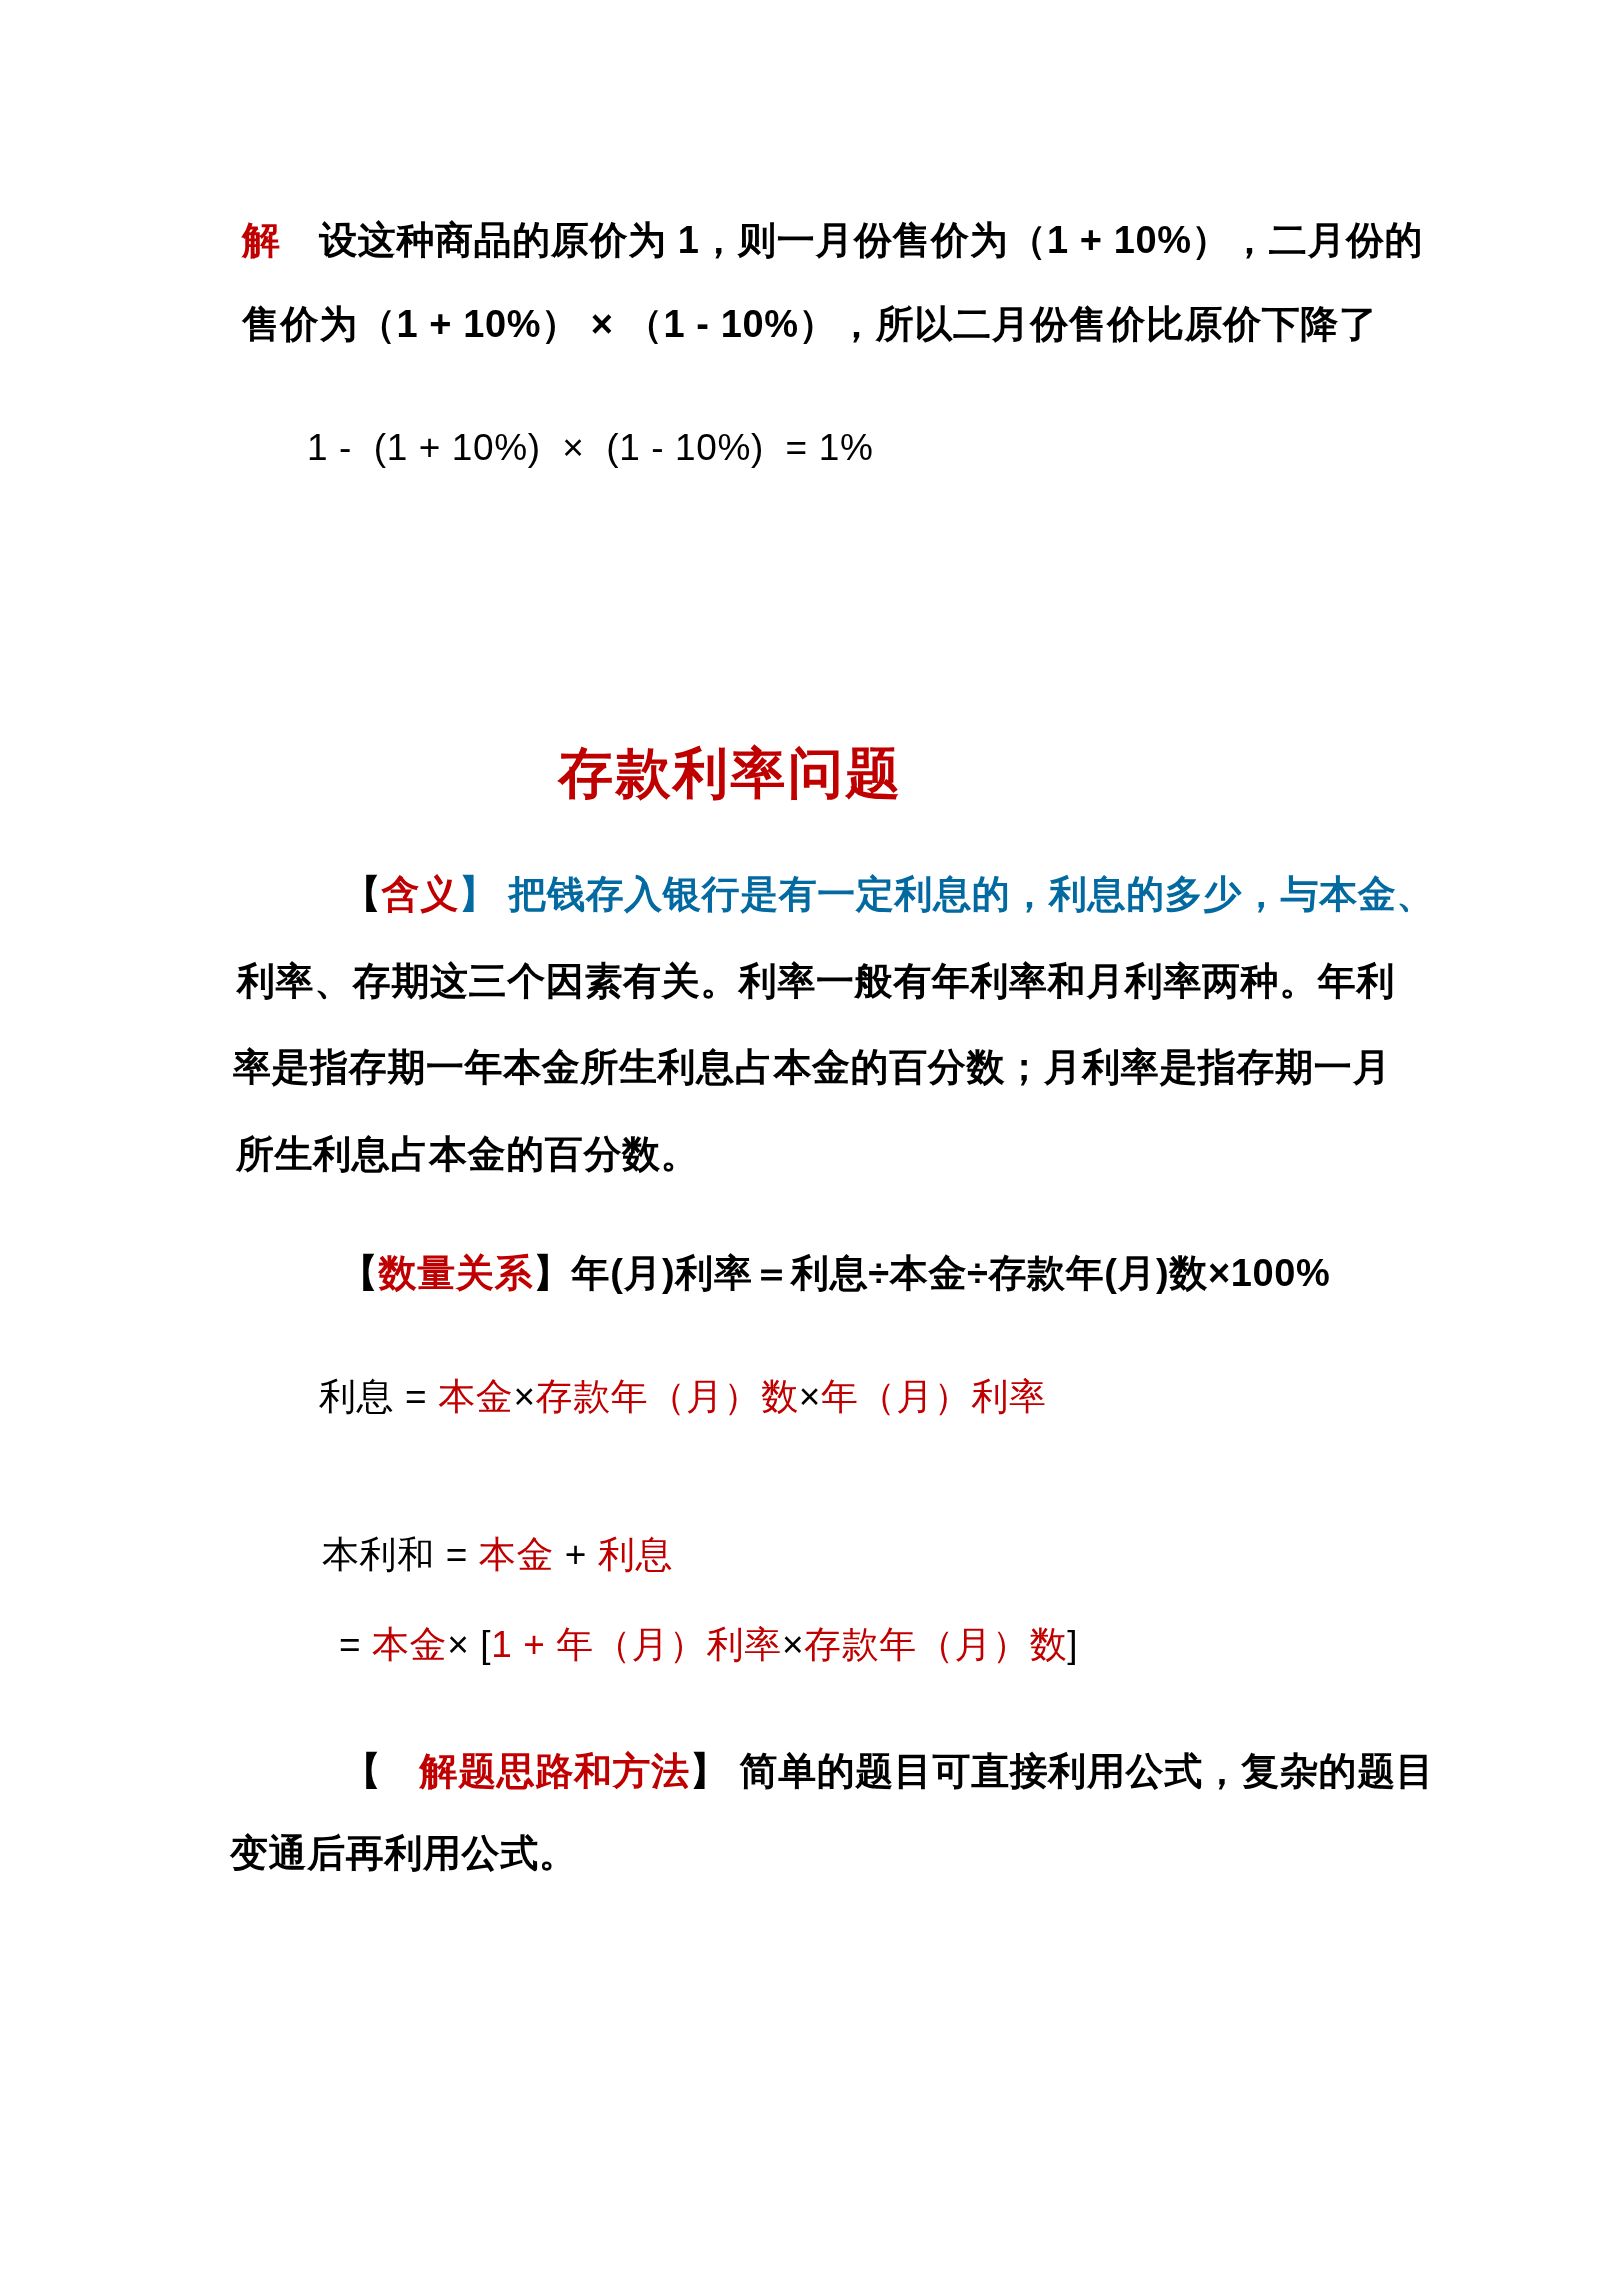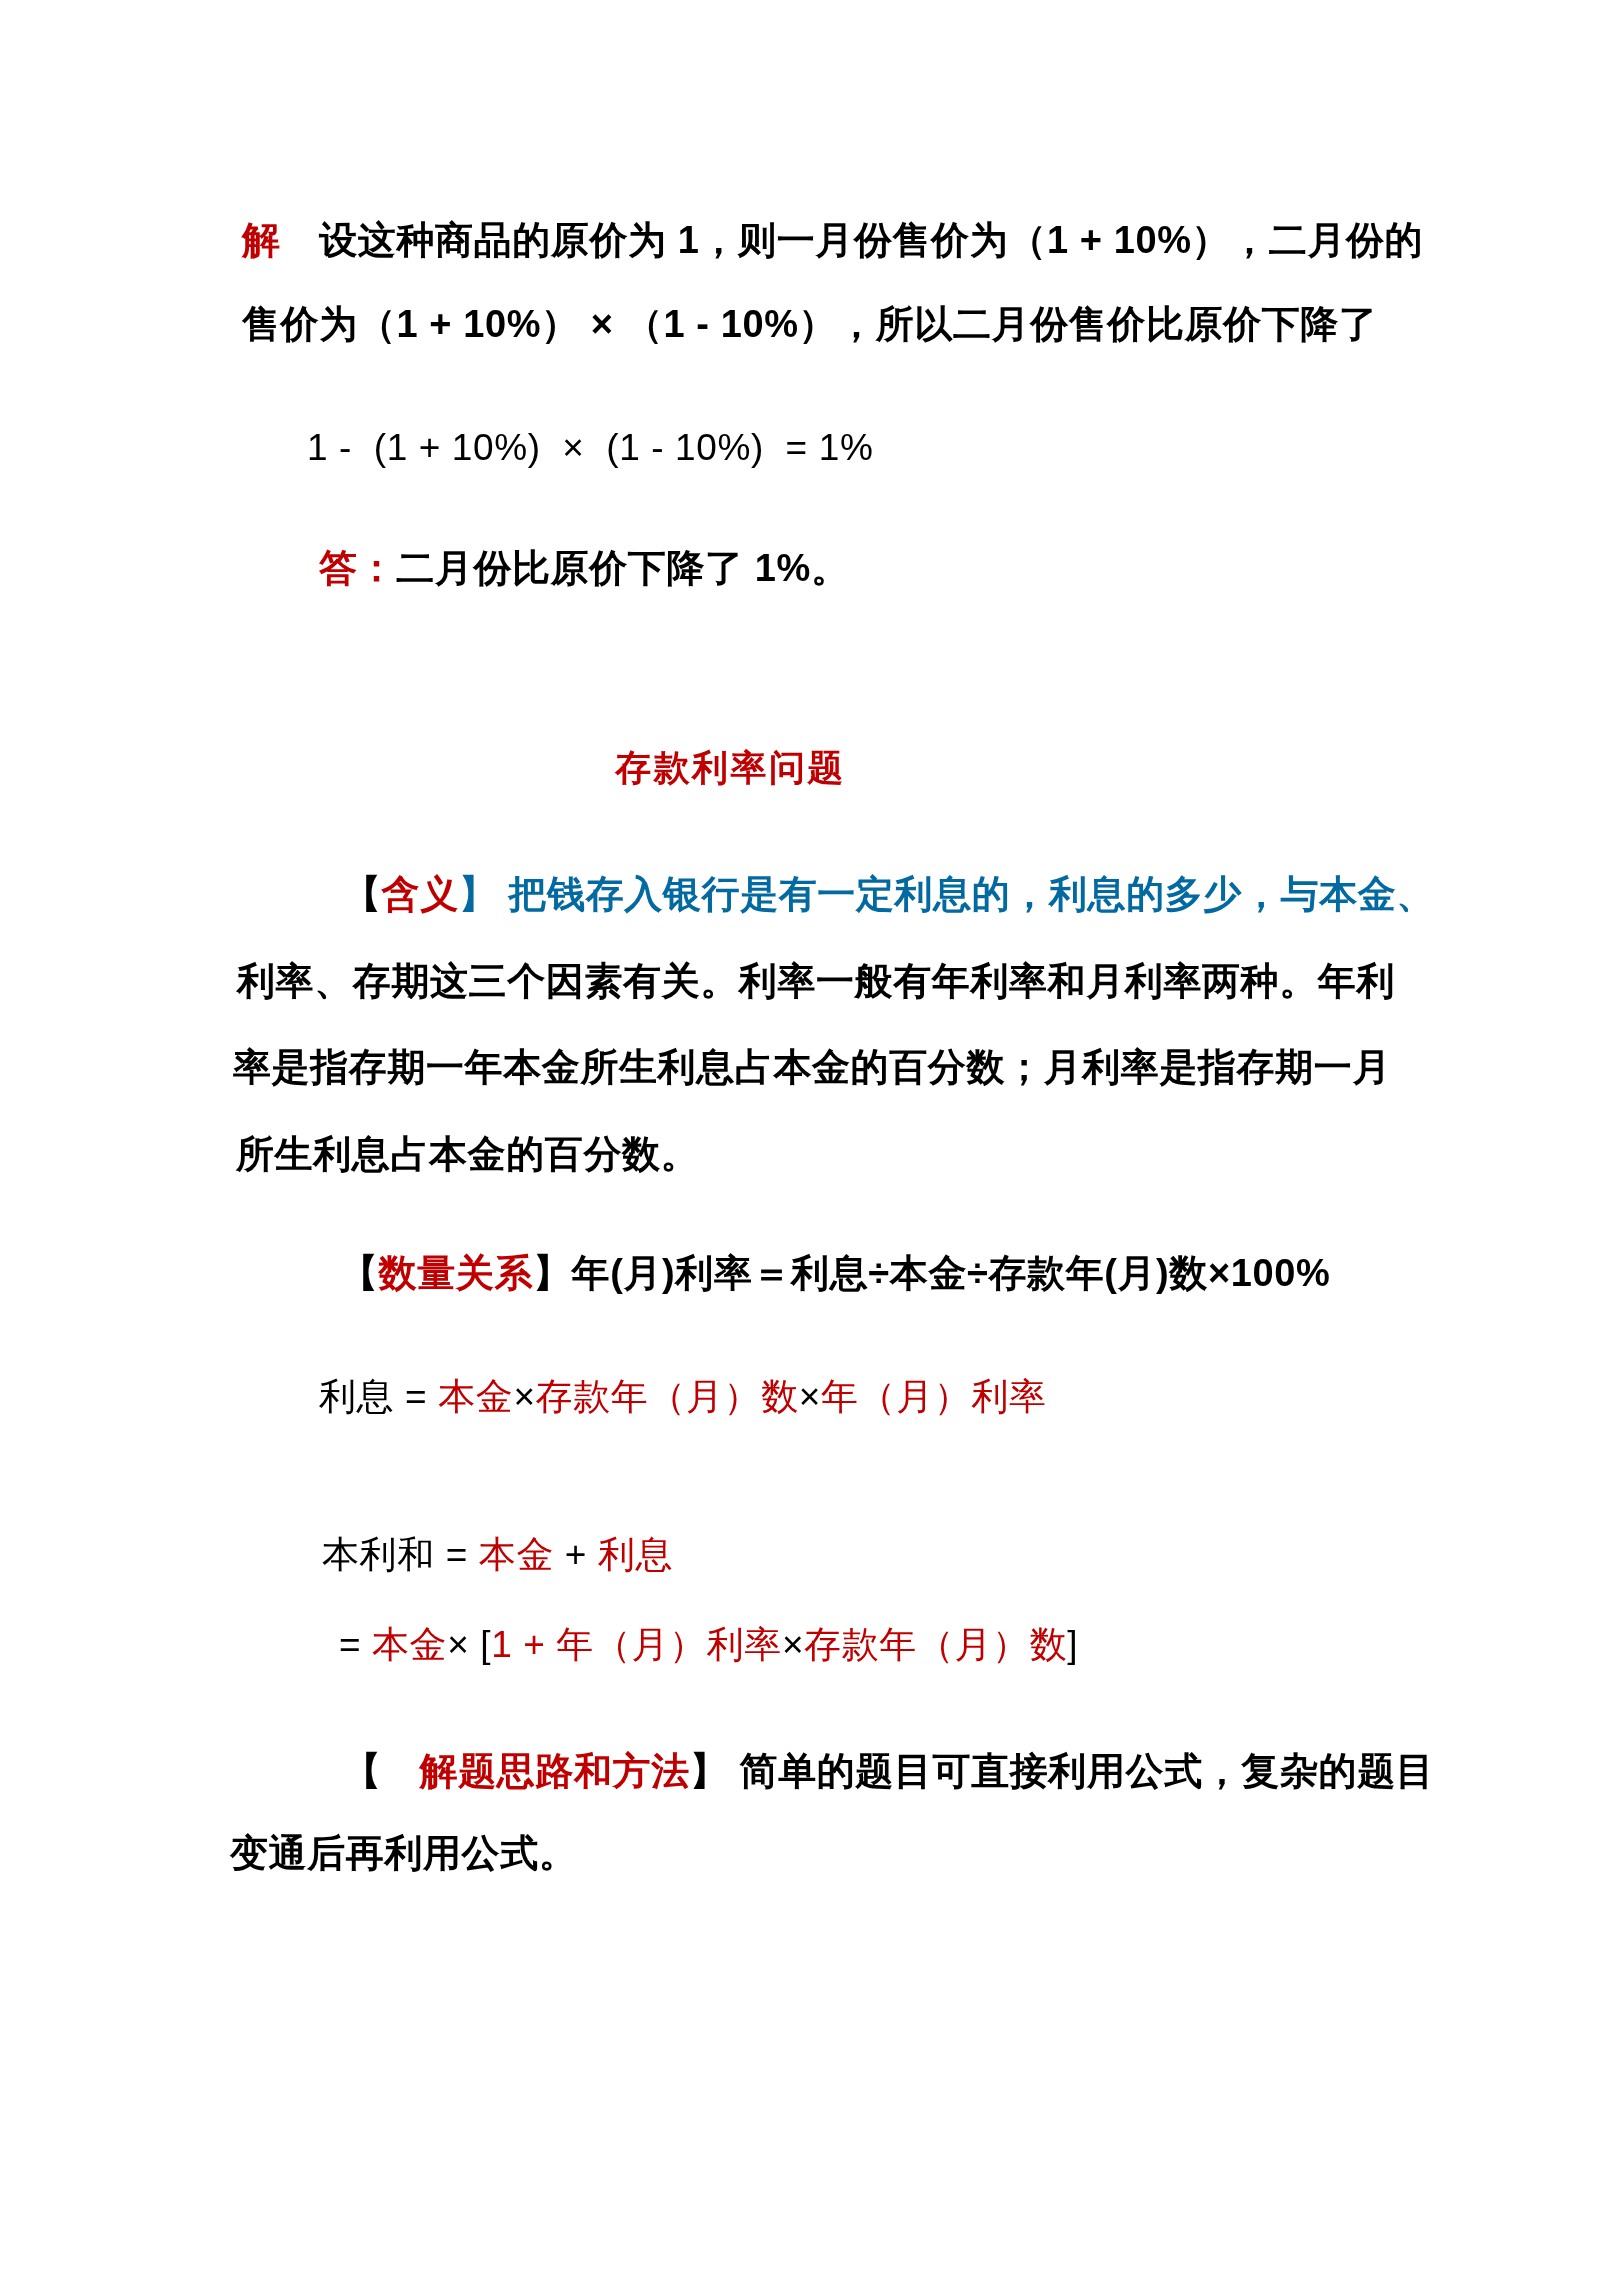"答：二月份比原价下降了 1%。" div.line { html: <div><span>答：</span><span>二月份比原价下降了 1%。</span></div> -> none }
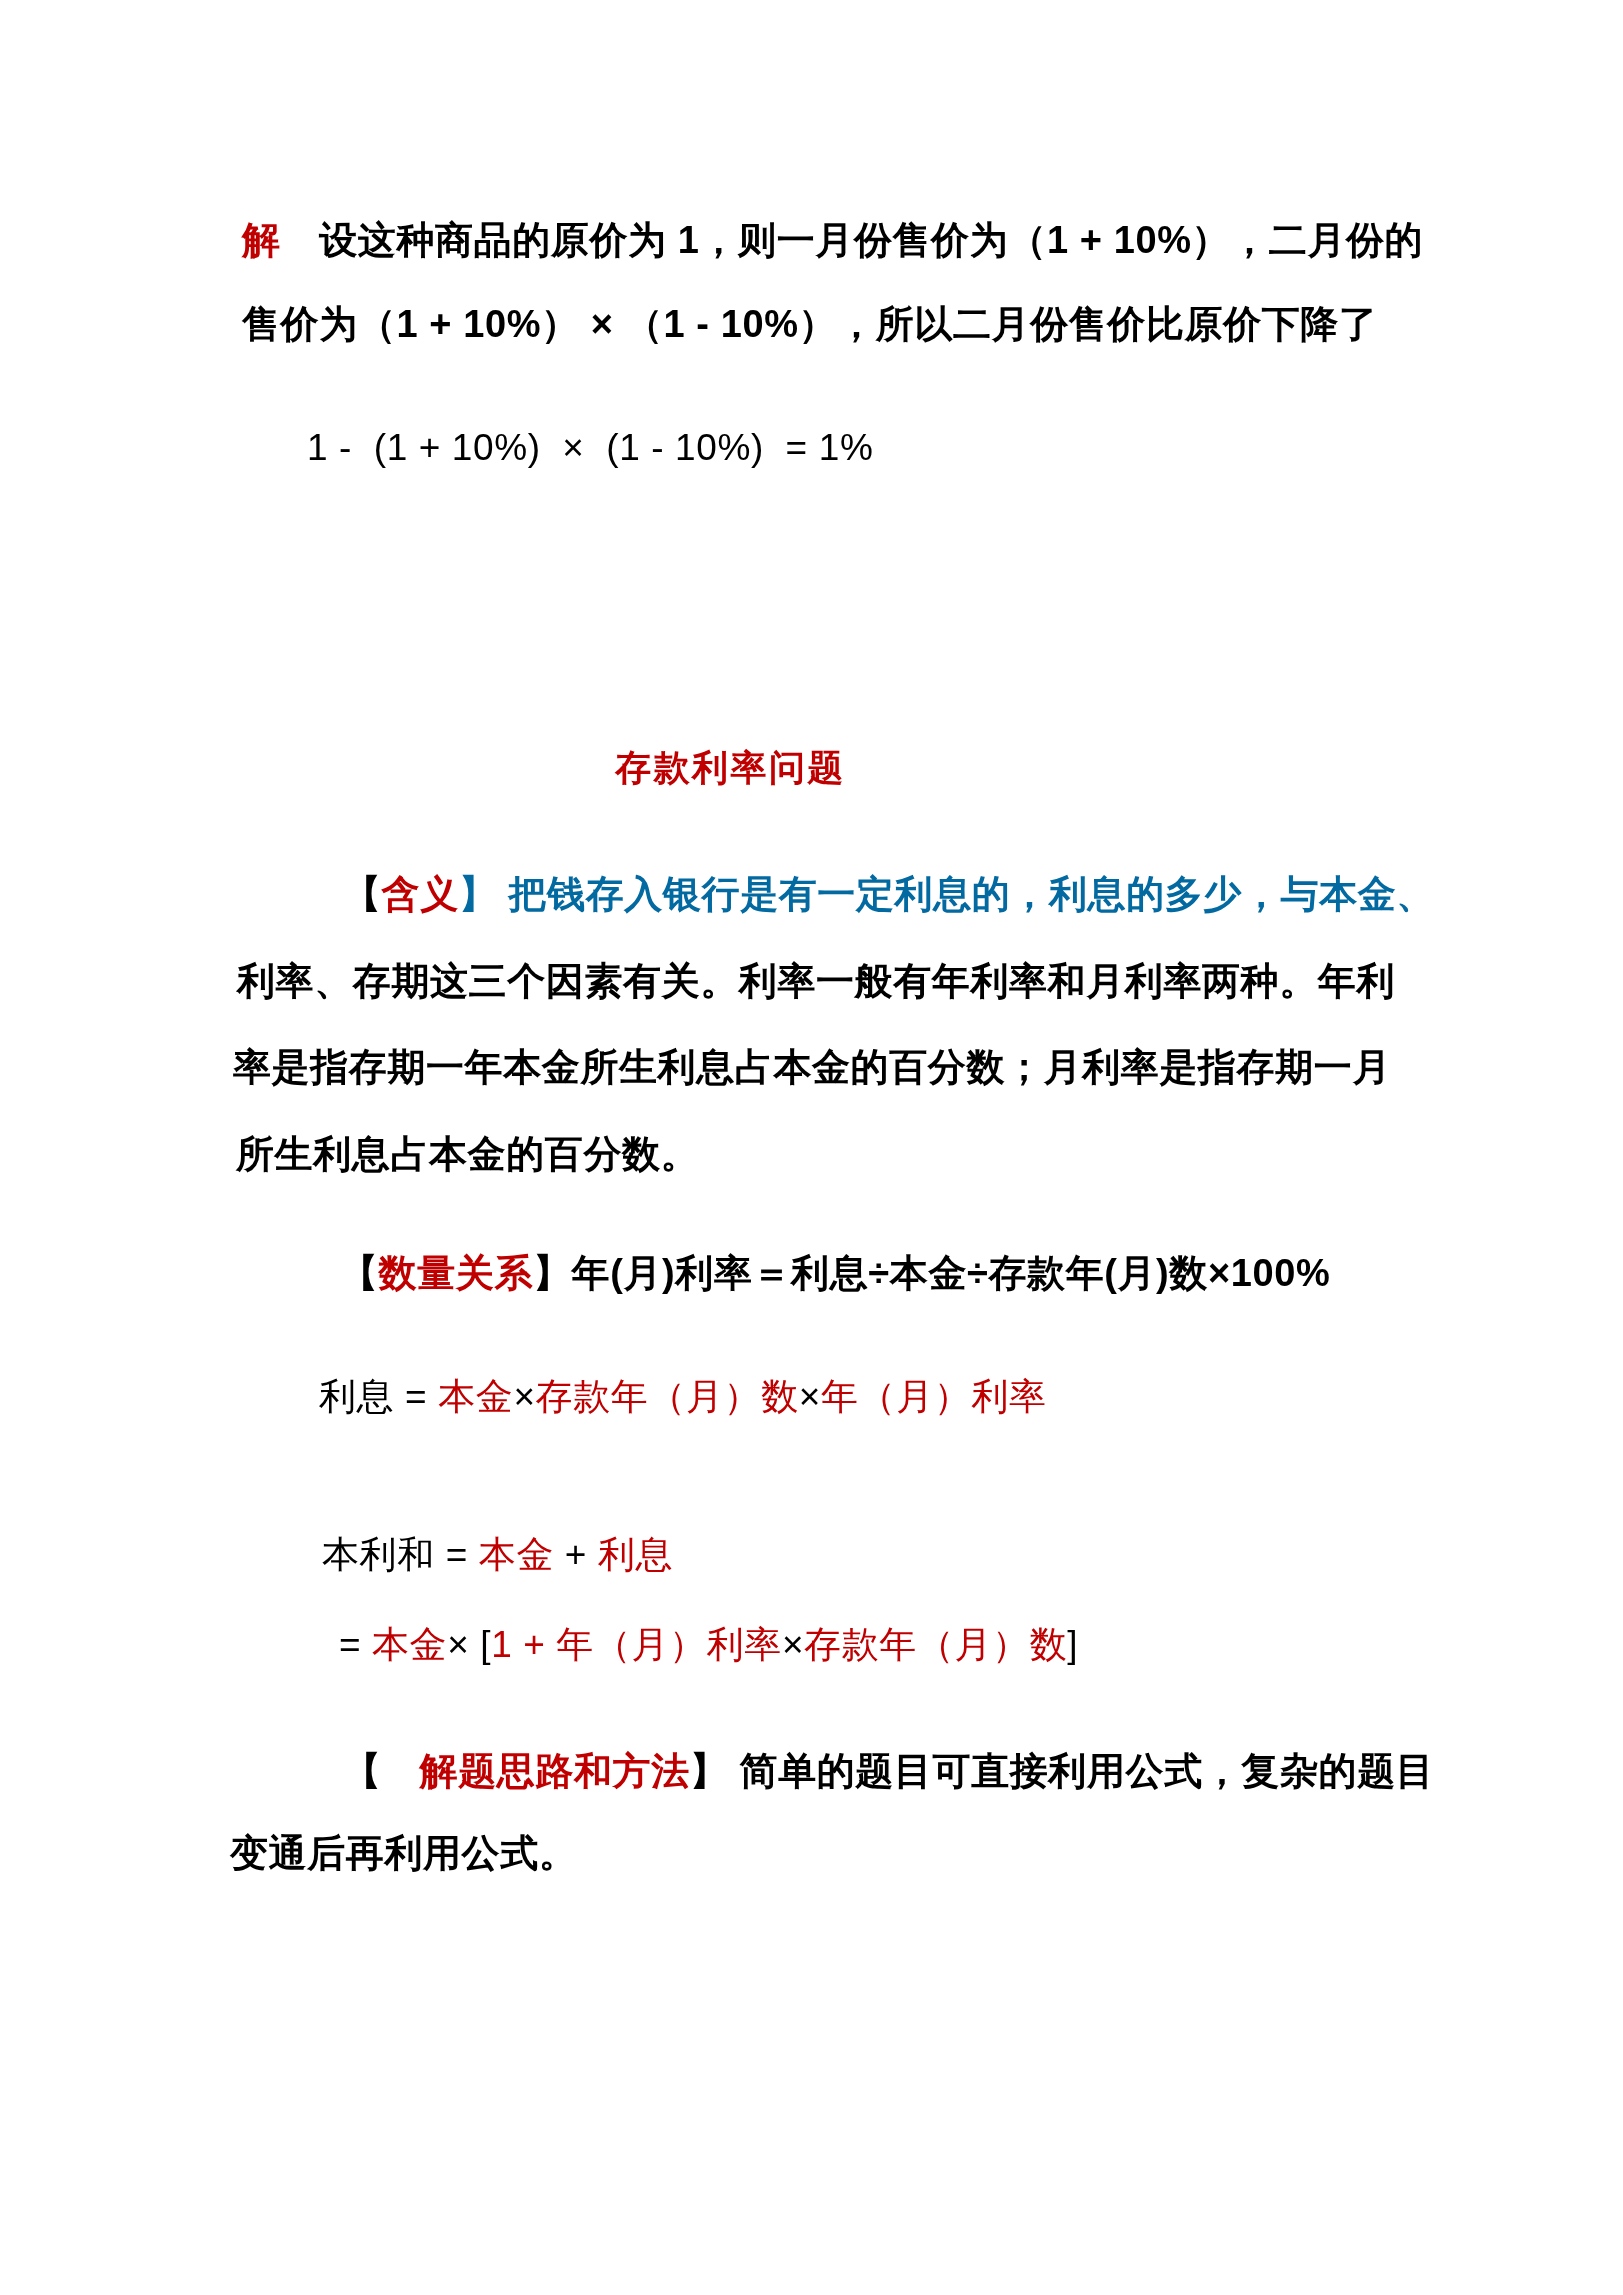"存款利率问题" .line.heading { font-family: Liberation Serif, serif -> Liberation Mono, monospace; font-size: 36px -> 55px }
